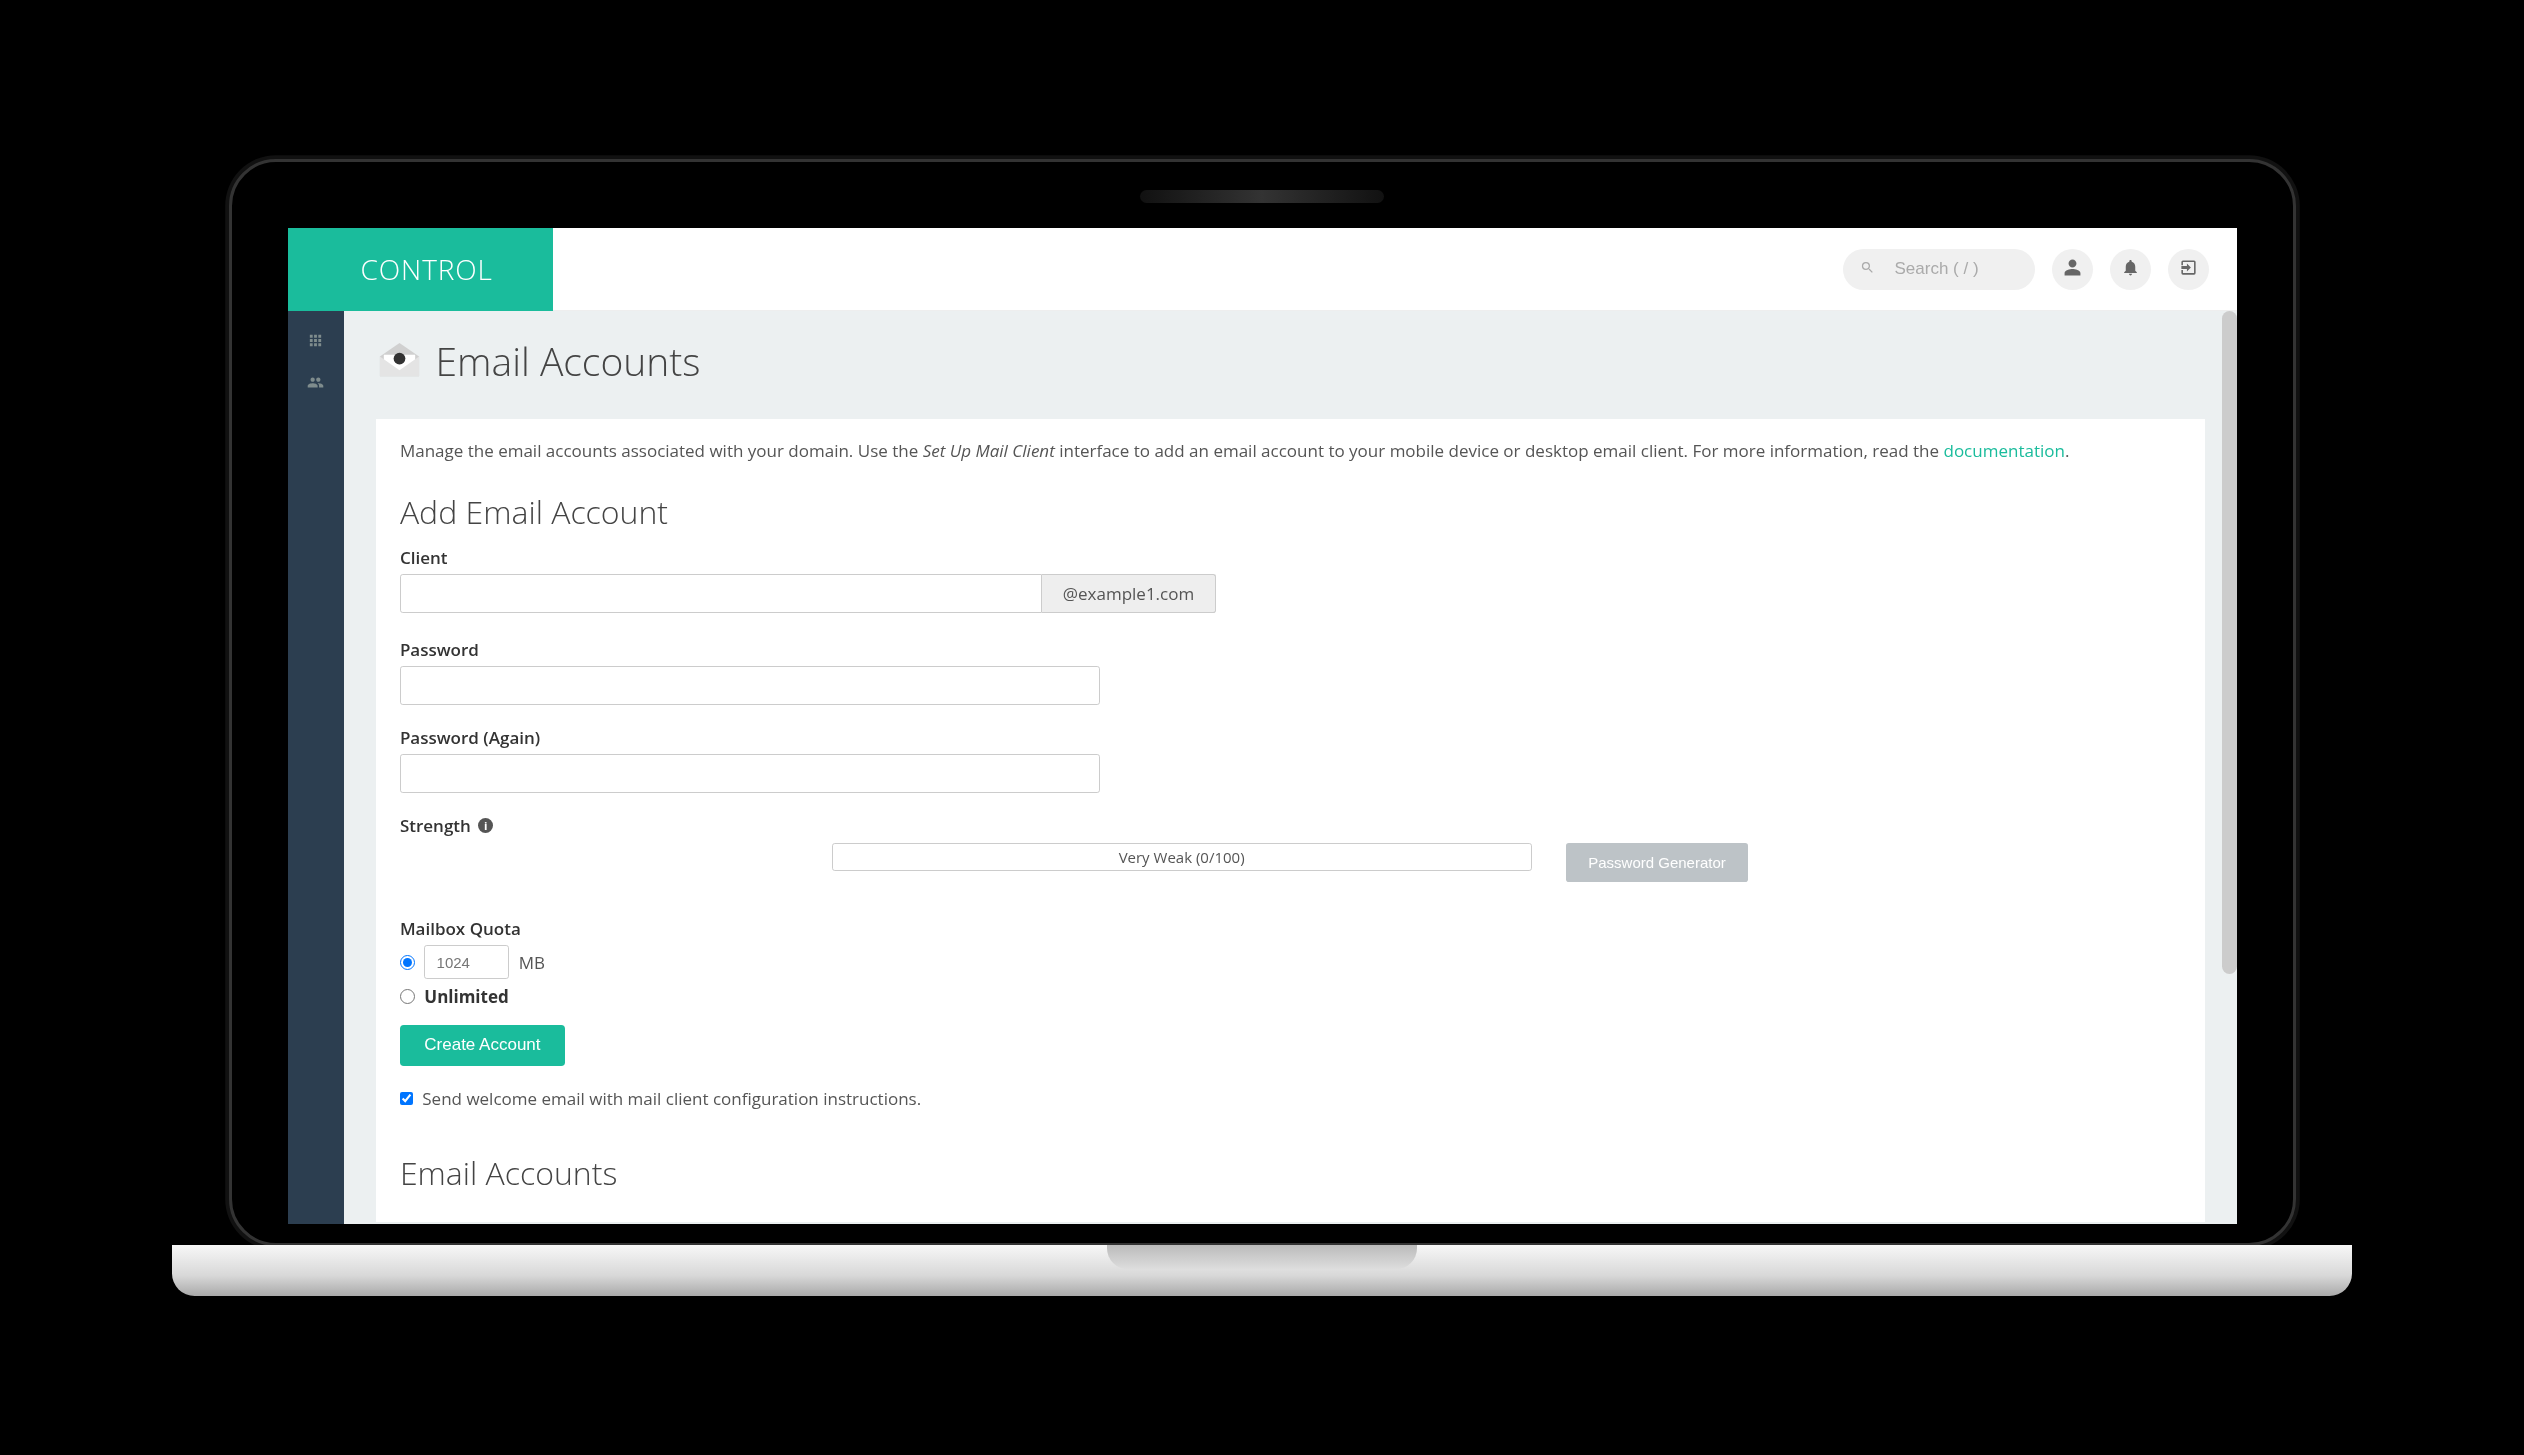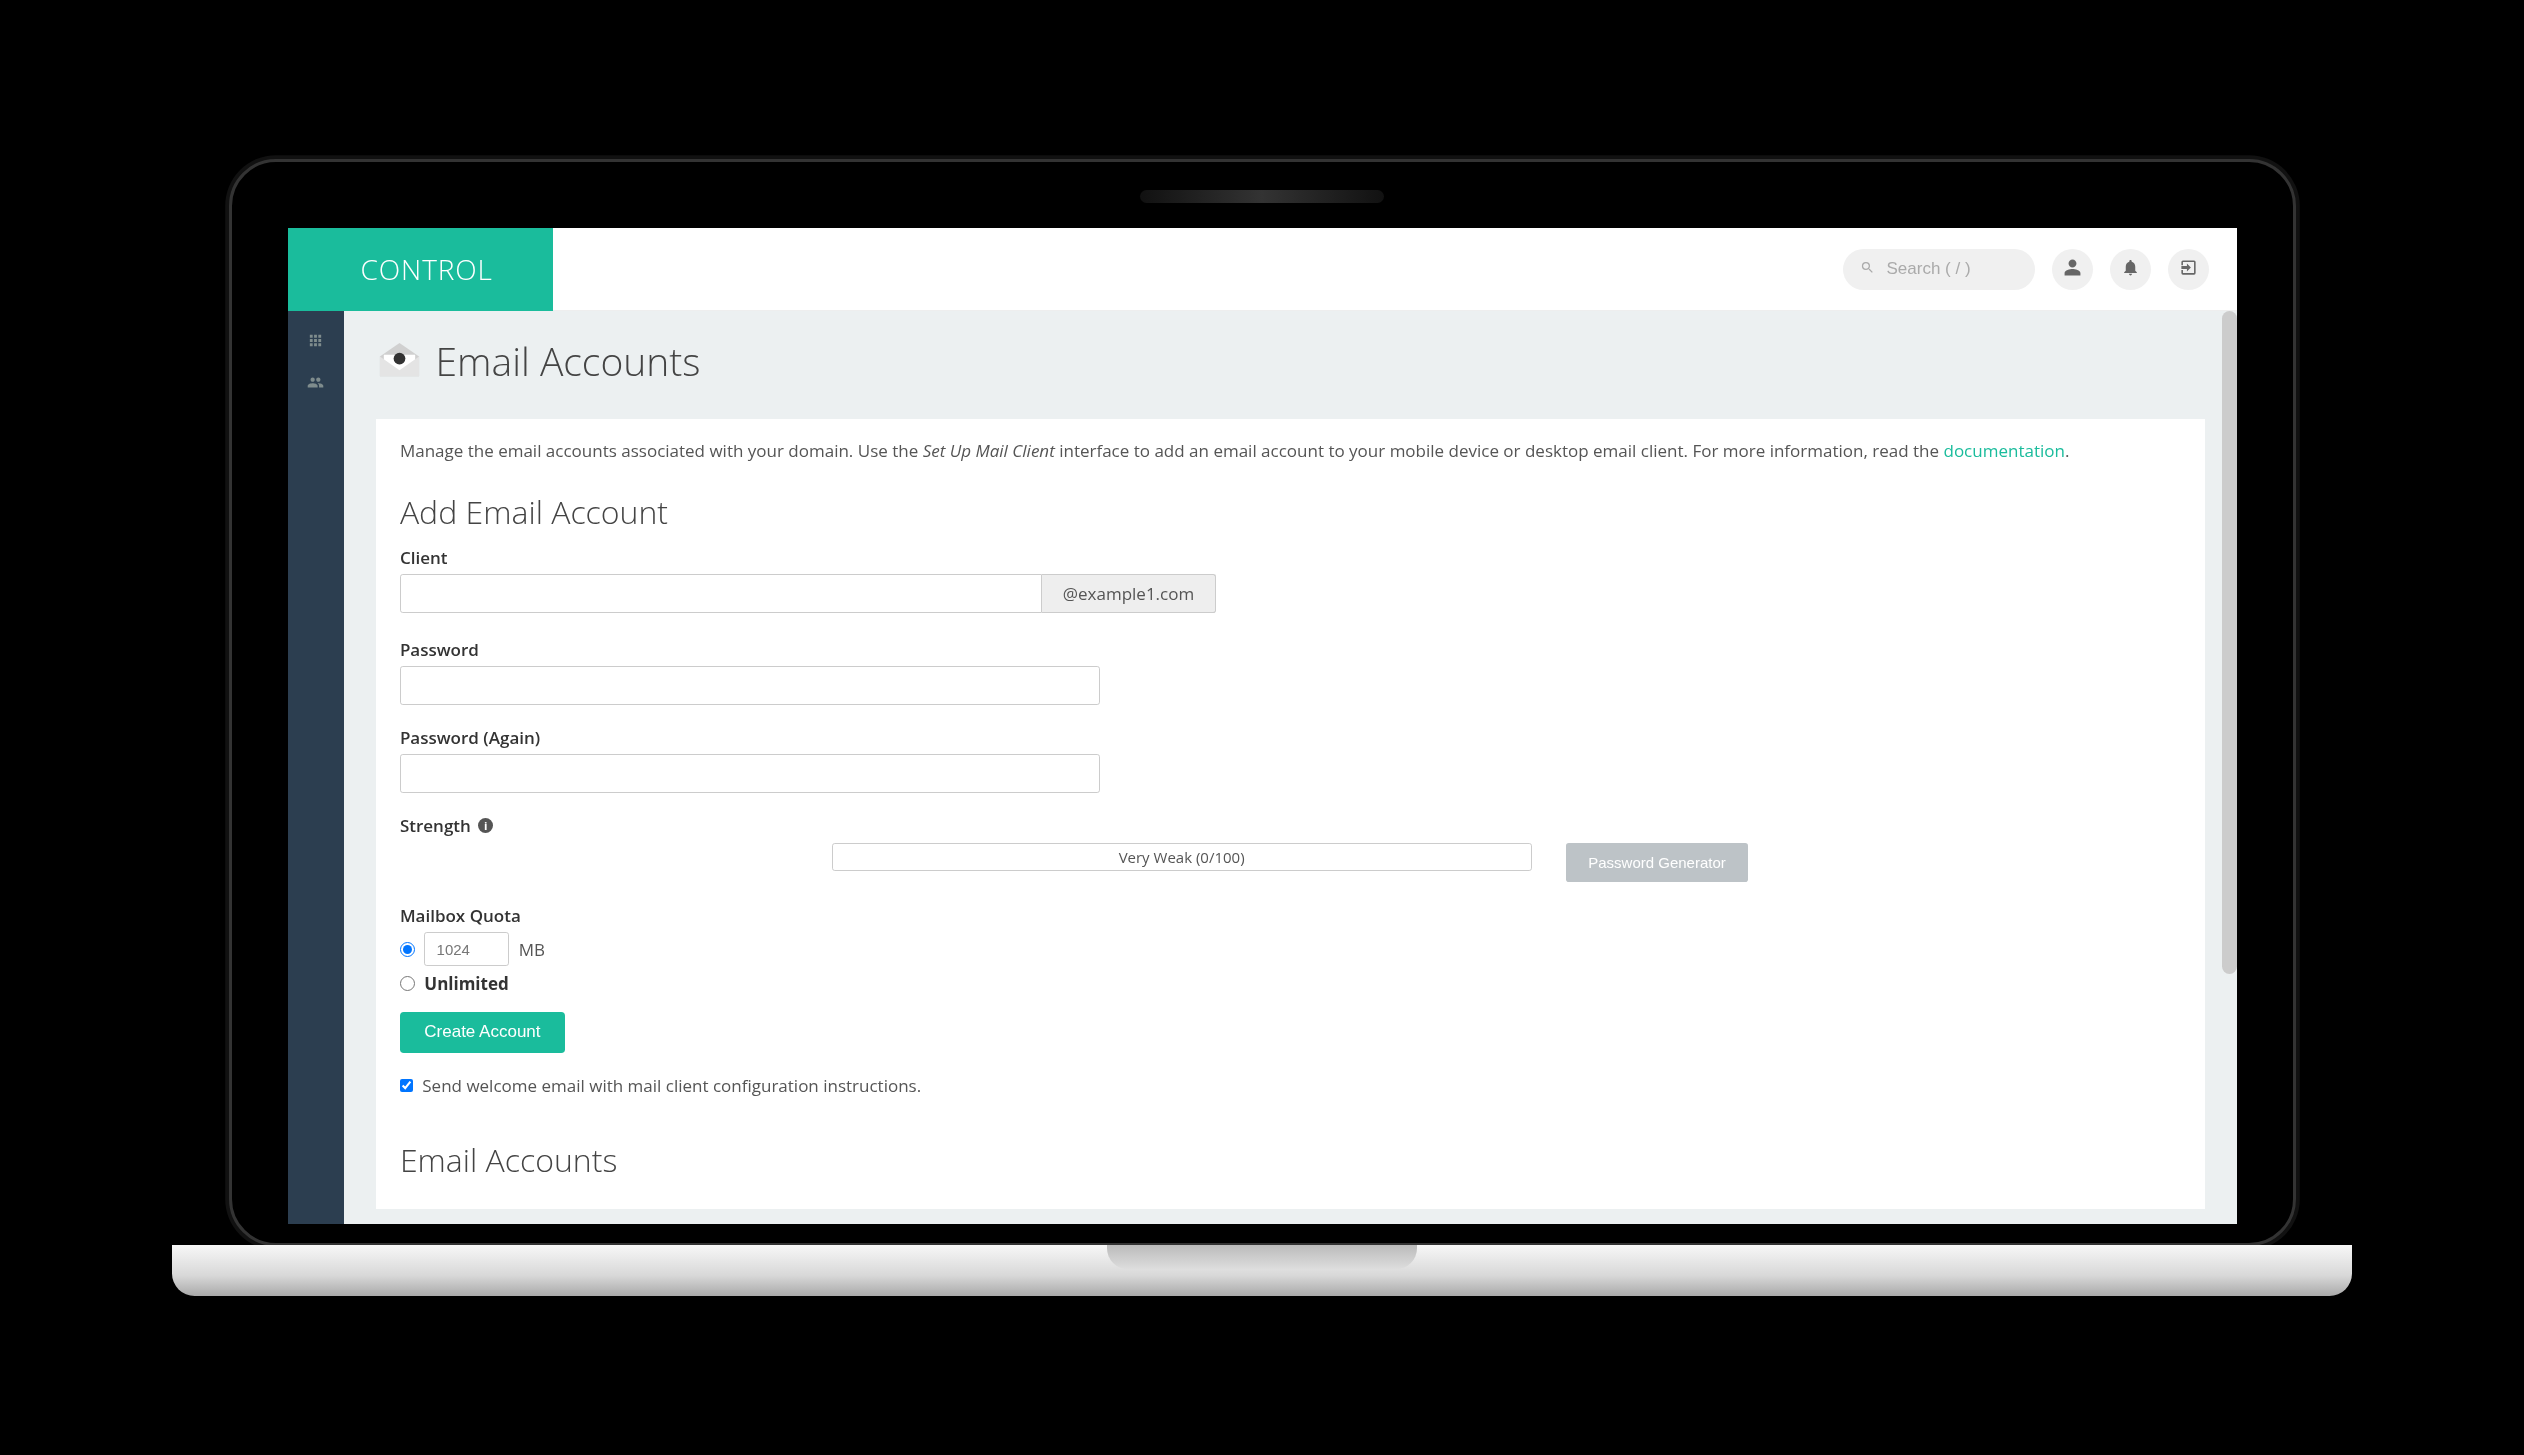"Search ( / )" .search-wrap { gap: 12px -> 20px }
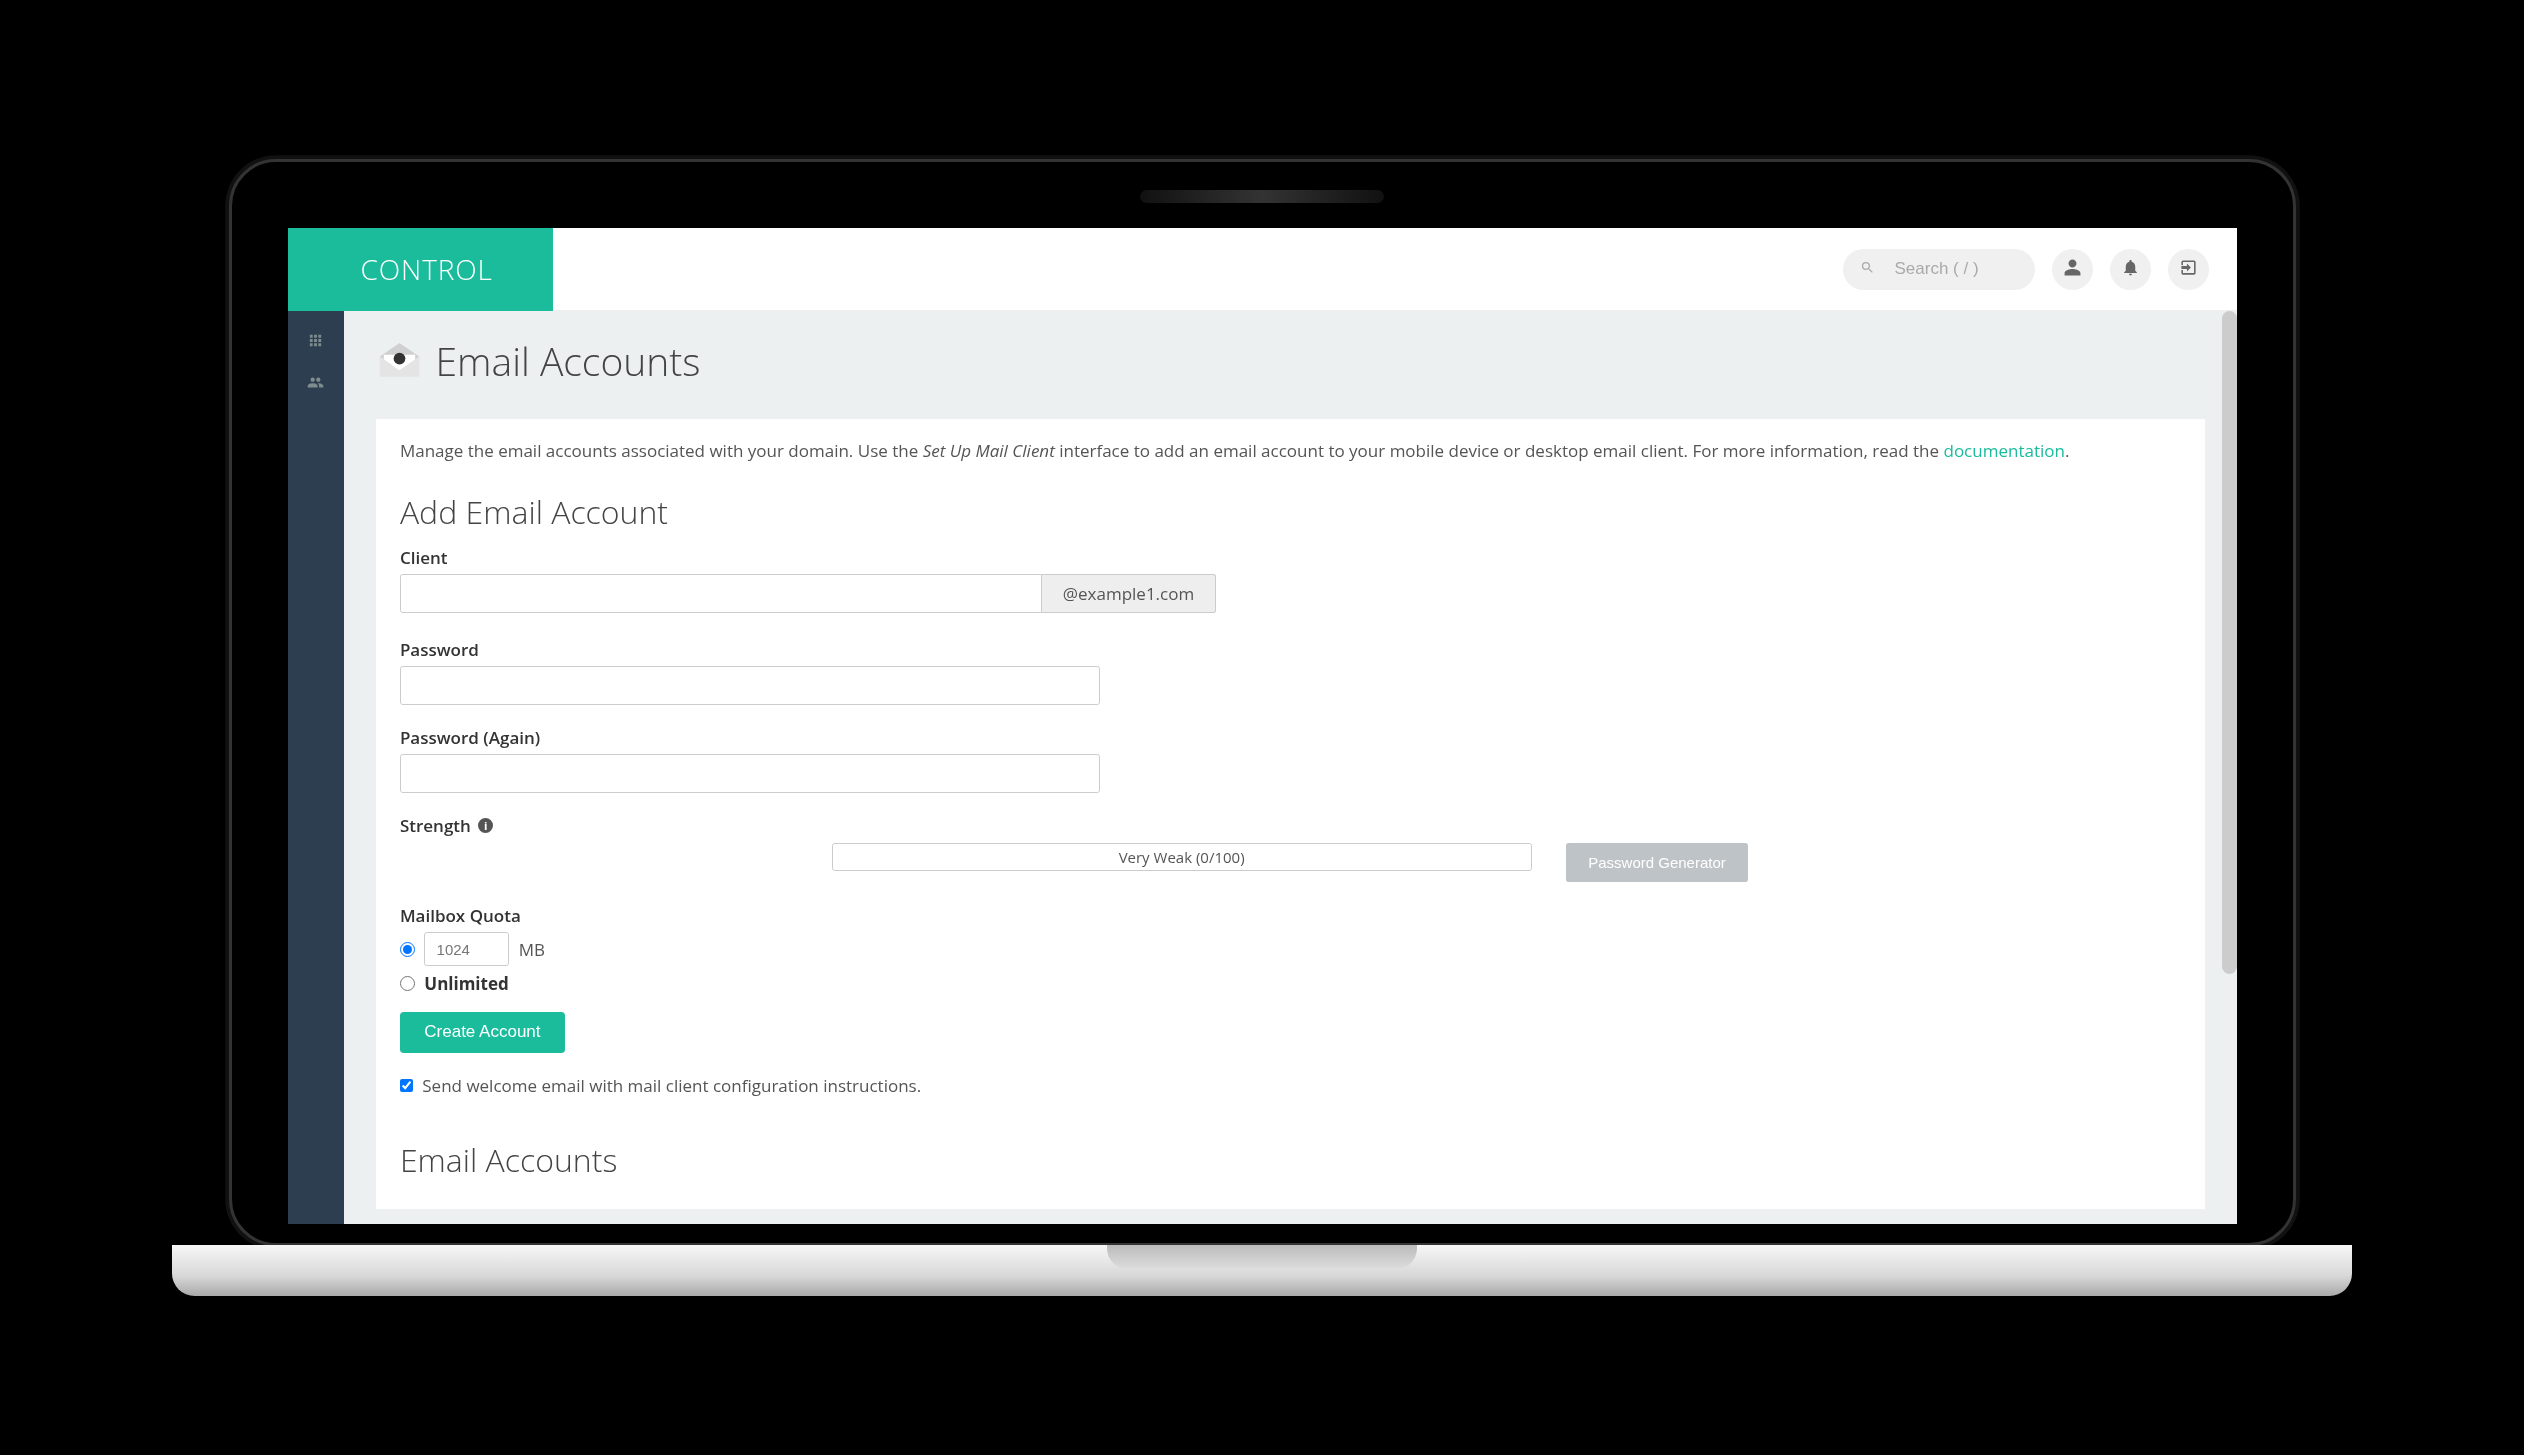"Mailbox Quota" div.field-row { margin-top: 22px -> 35px }
